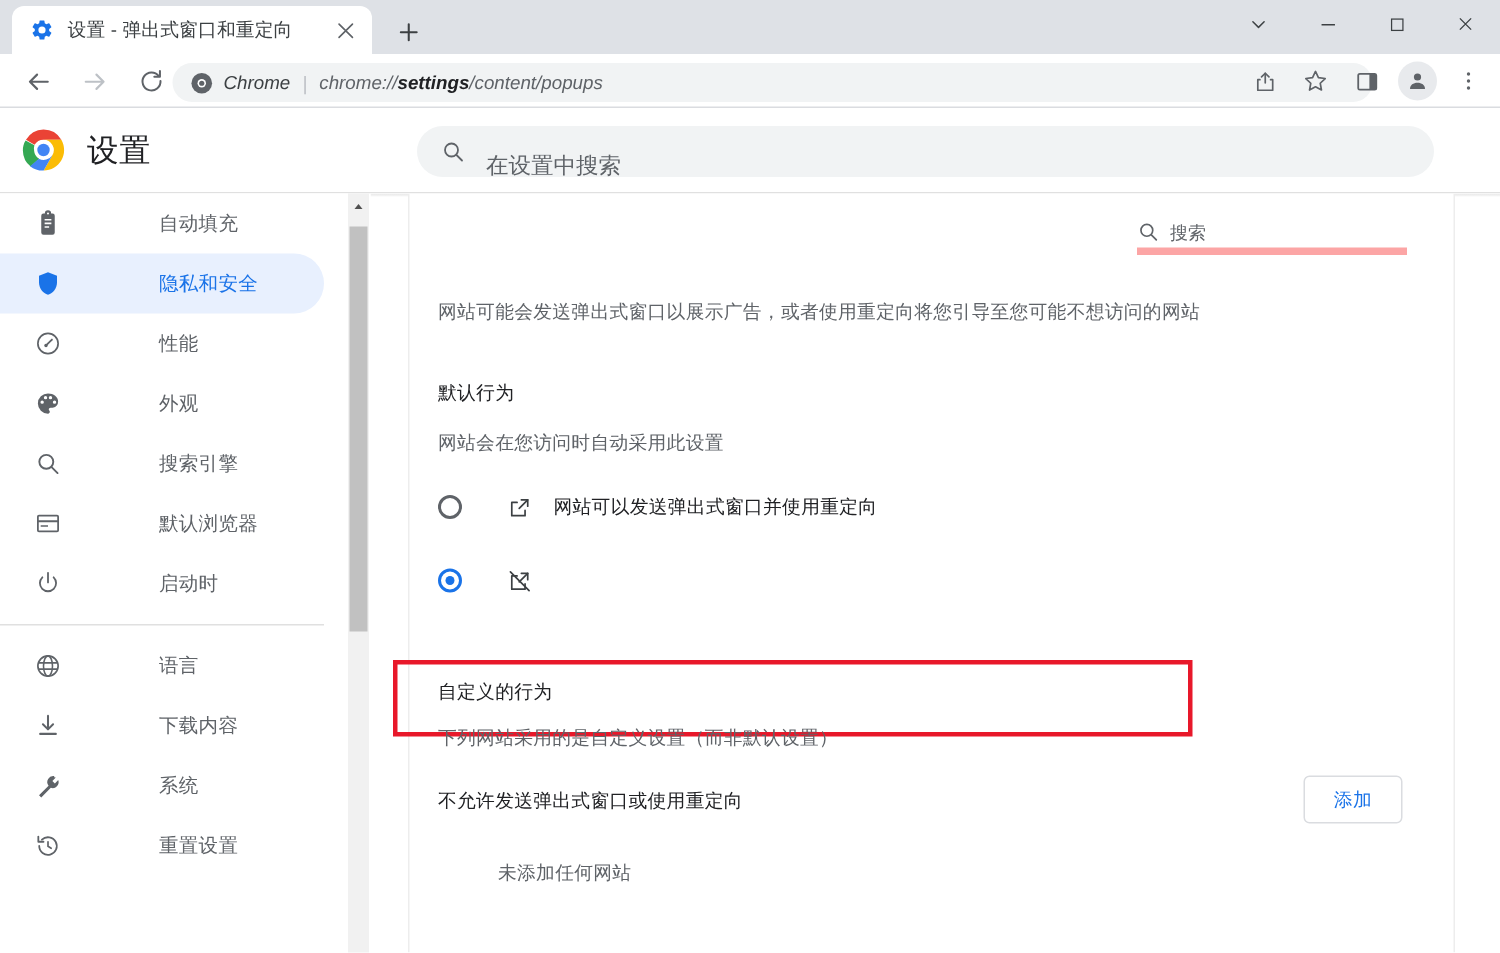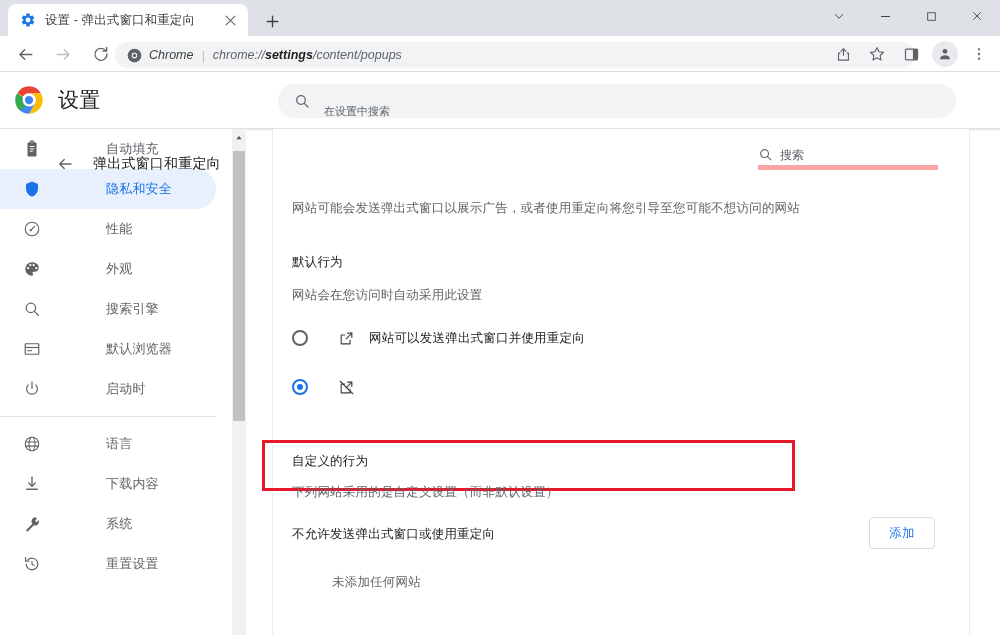"在设置中搜索" .ss-input { font-family: Liberation Sans, sans-serif -> Liberation Mono, monospace; font-size: 11px -> 15px }
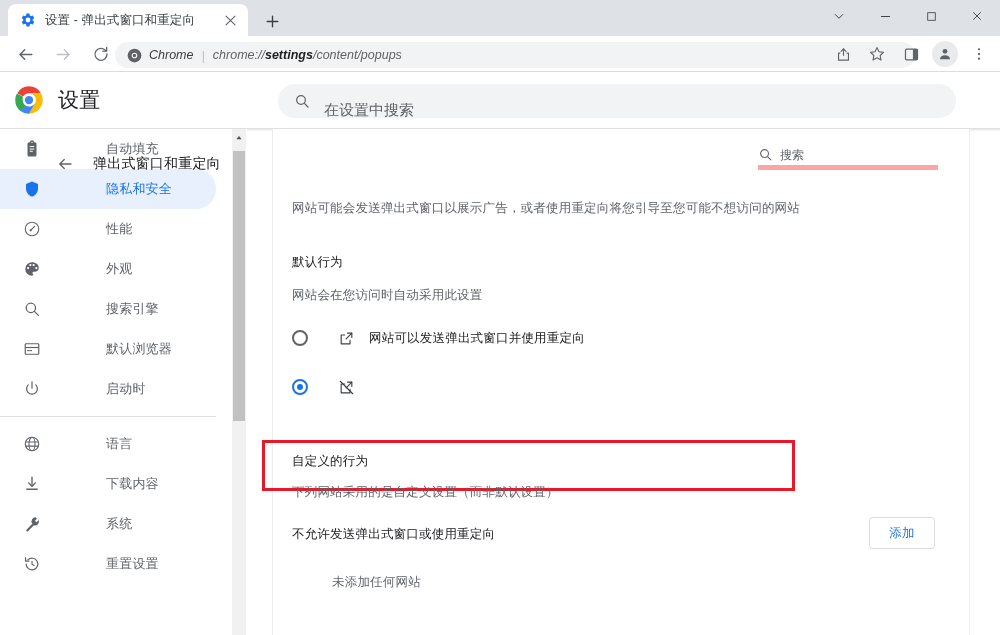"弹出式窗口和重定向" div.subpage-head { html: <div> <span> <svg> <path></path> </svg> </span> <span>弹出式窗口和重定向</span> </div> -> none }
